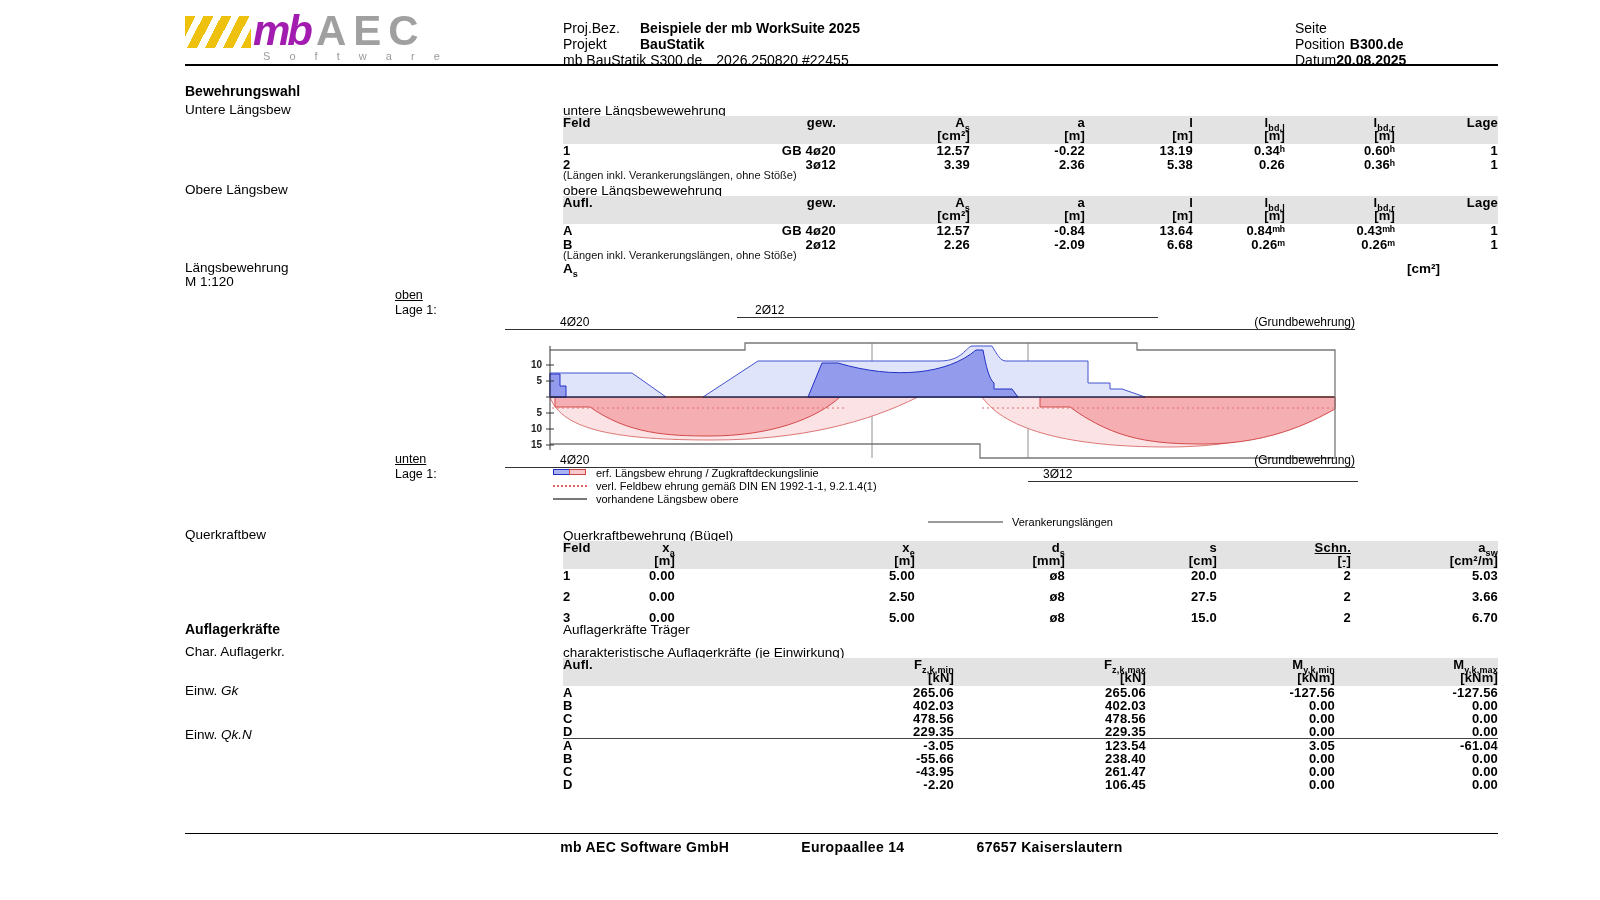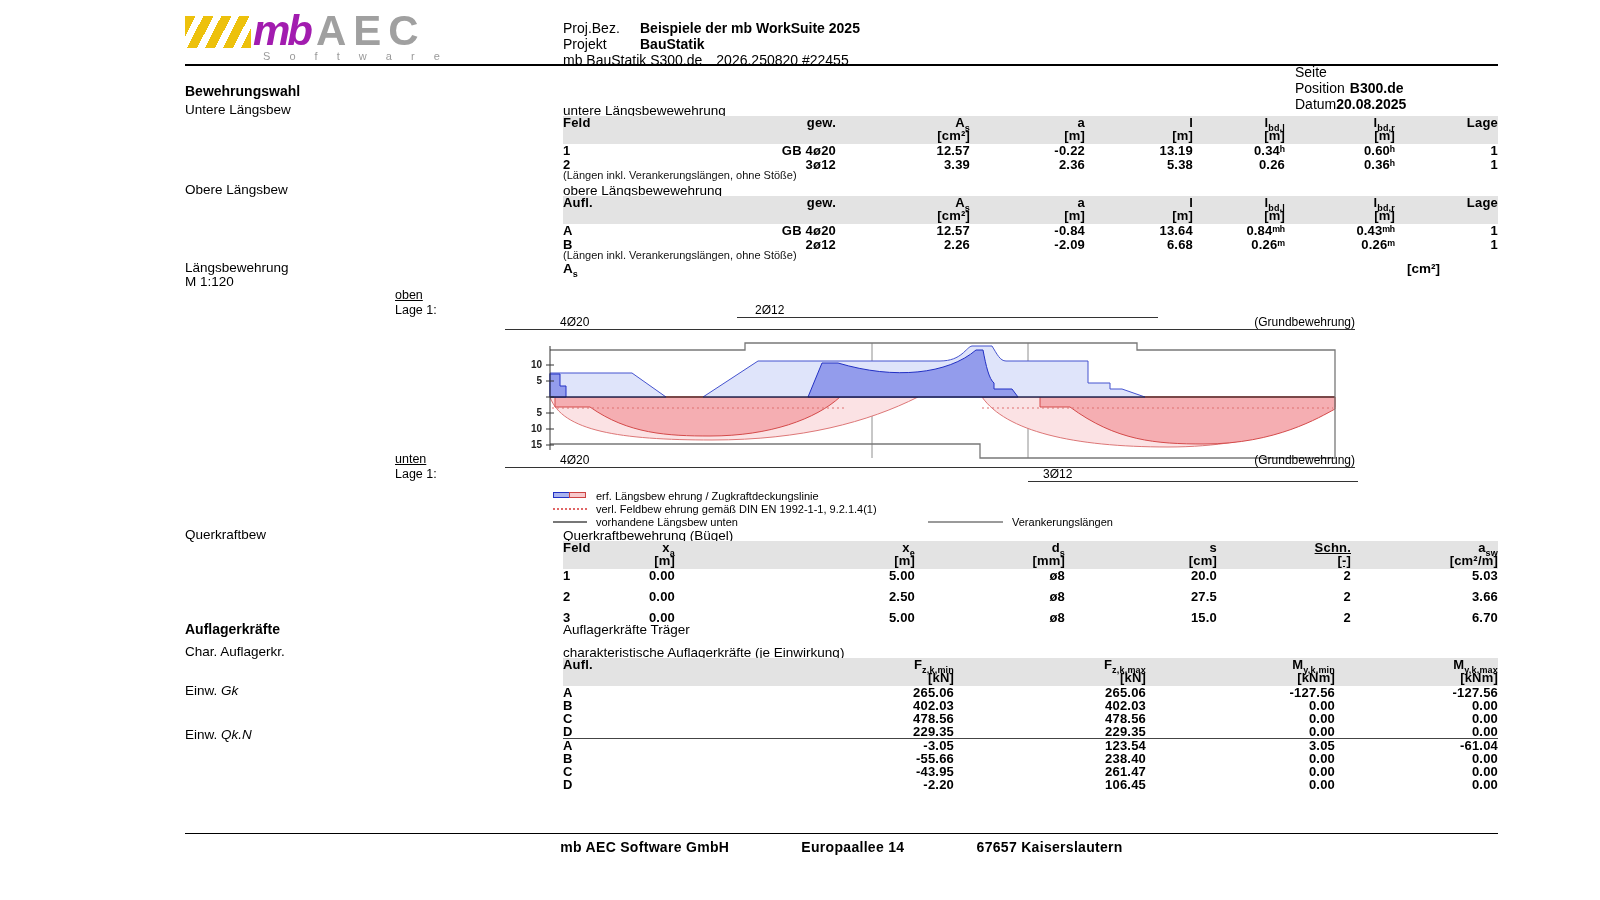"Seite" .hmeta { margin-top: 44px -> none }
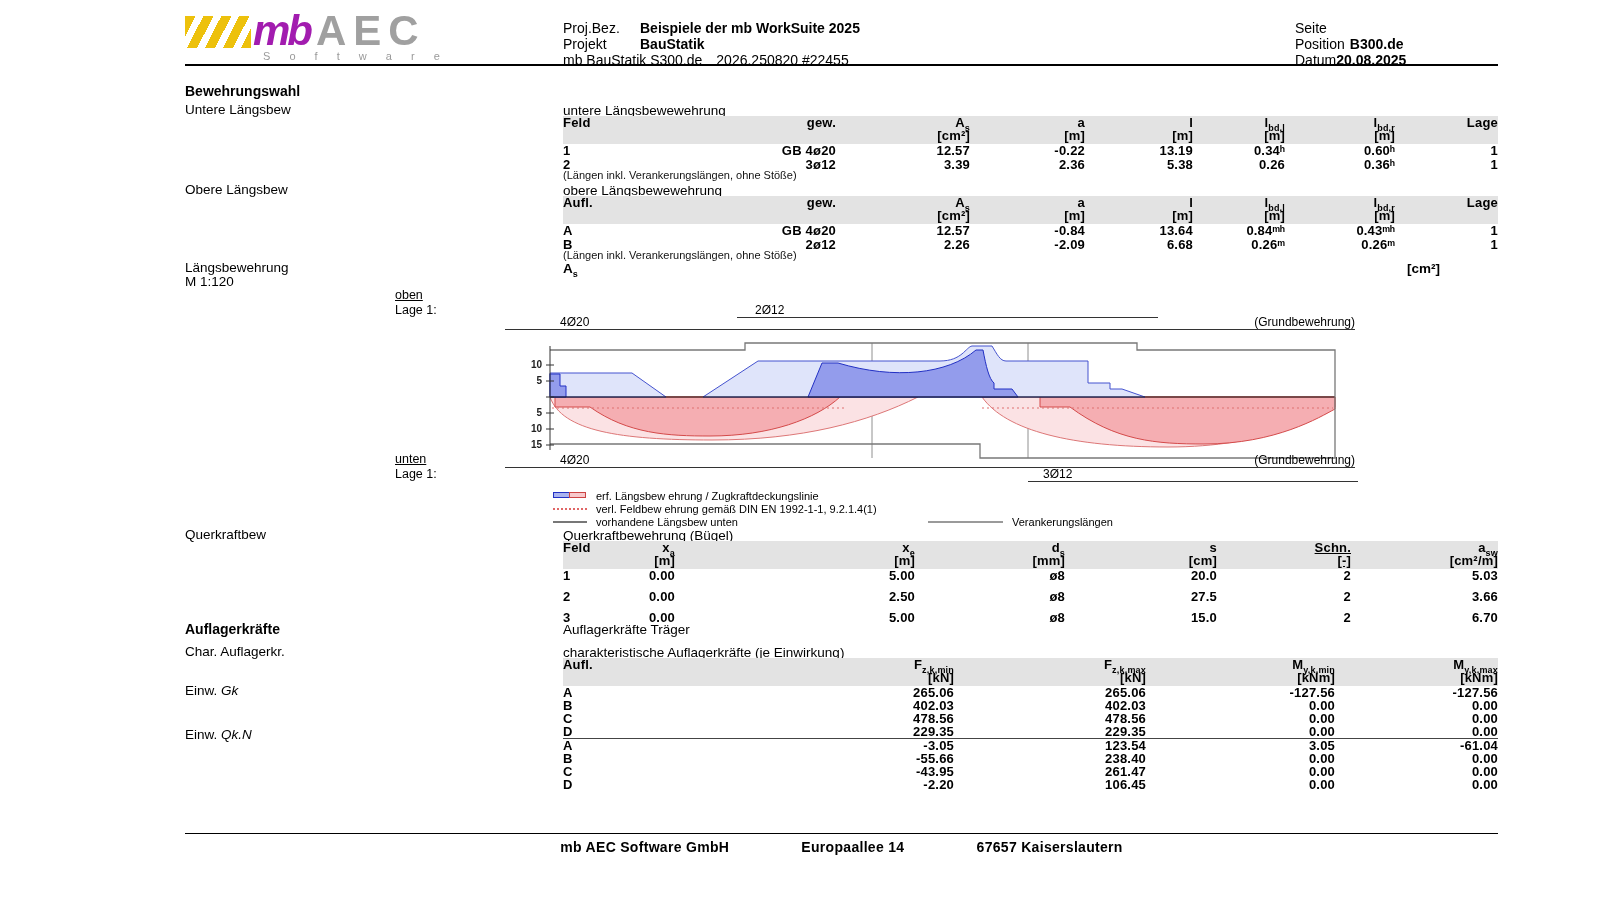"erf. Längsbew ehrung /" div.abs { top: 489px -> 466px }
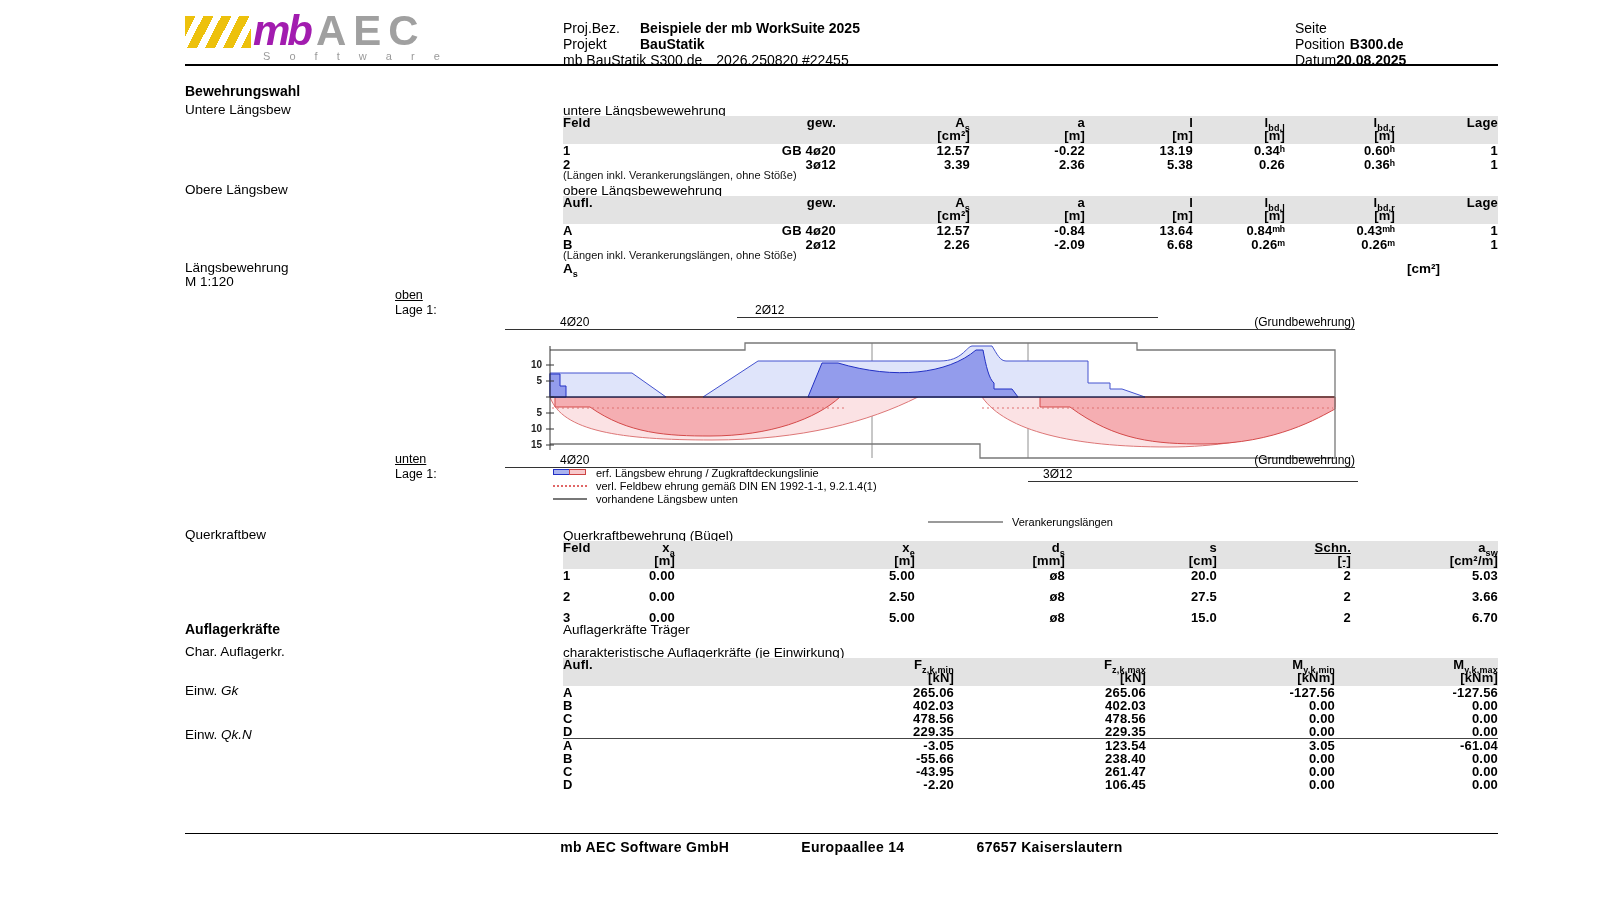"vorhandene Längsbew unten" span { text: unten -> obere }
